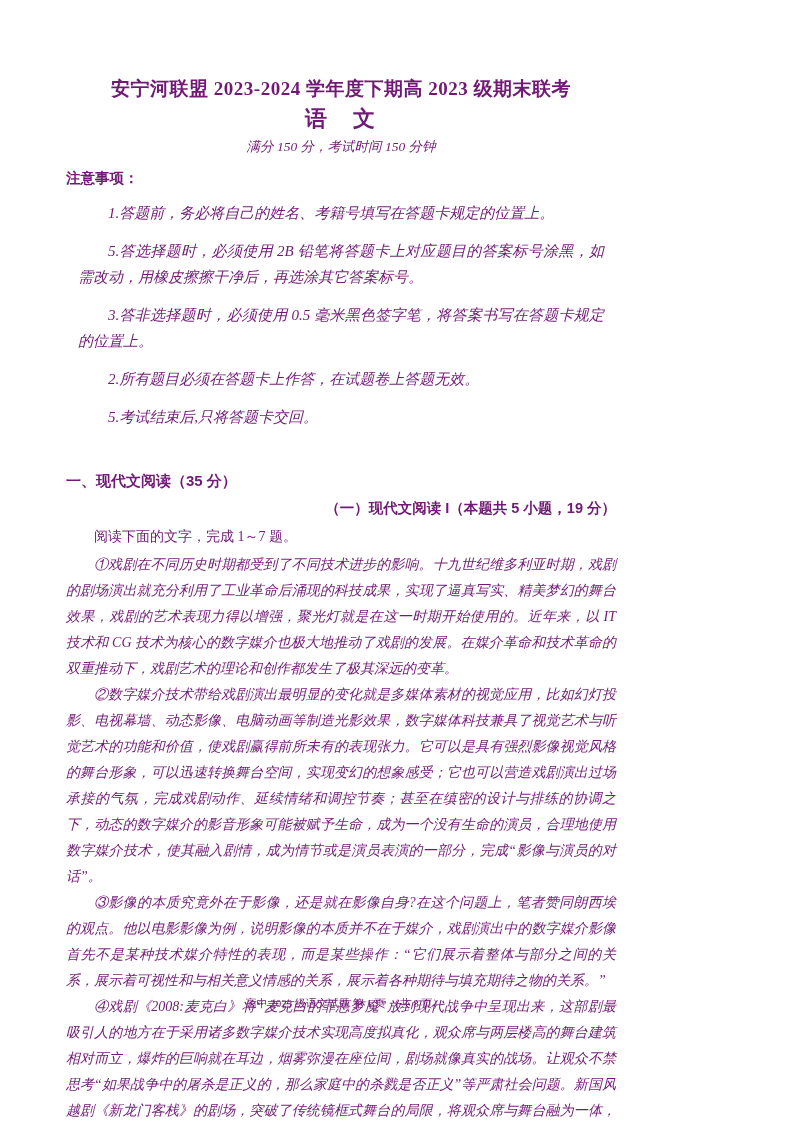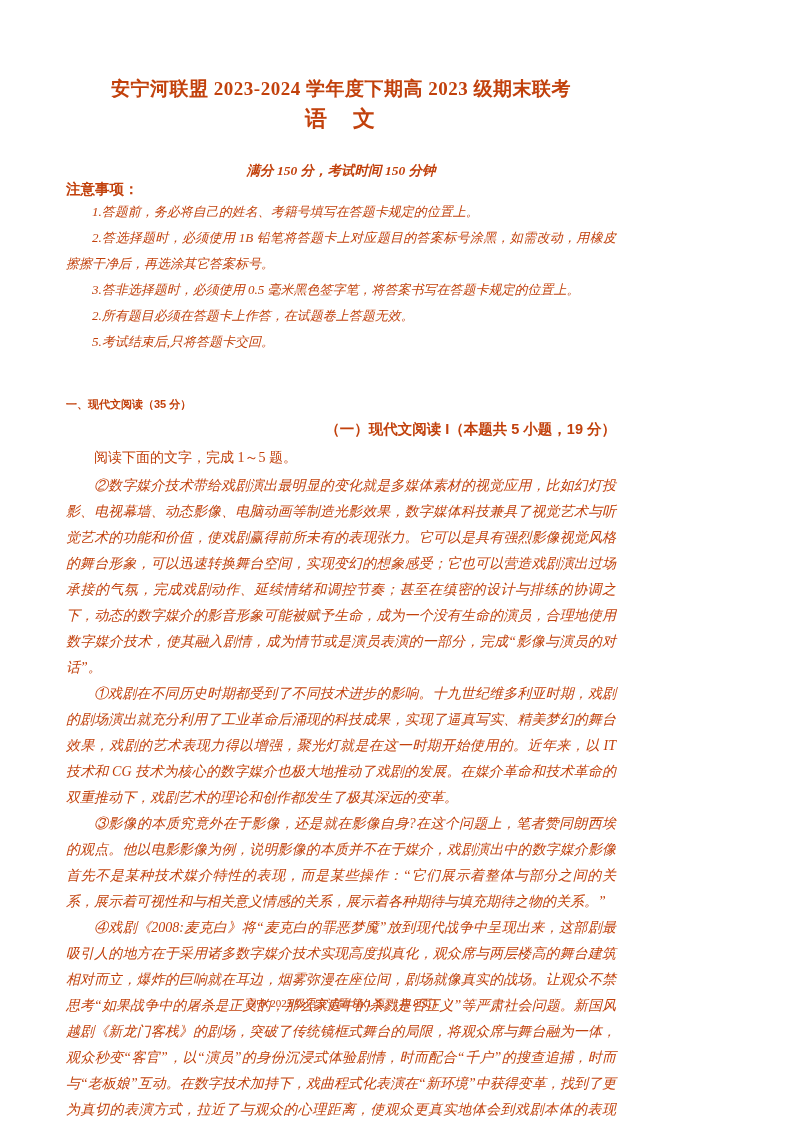"安宁河联盟 2023-2024 学年度下期高 2023 级期末联考" .page { color: #c2410c -> #701a75 }
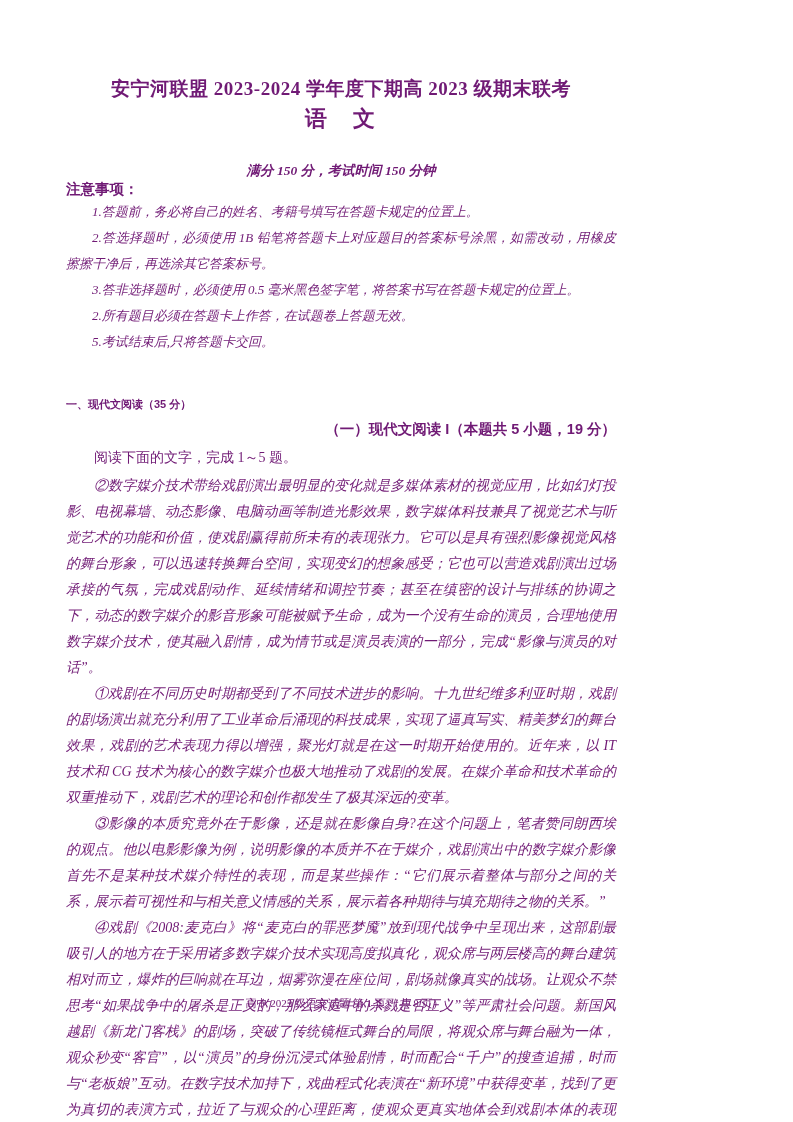"满分 150 分，考试时间 150 分钟" .exam-meta { font-weight: bold -> none; margin-top: 28px -> 4px }
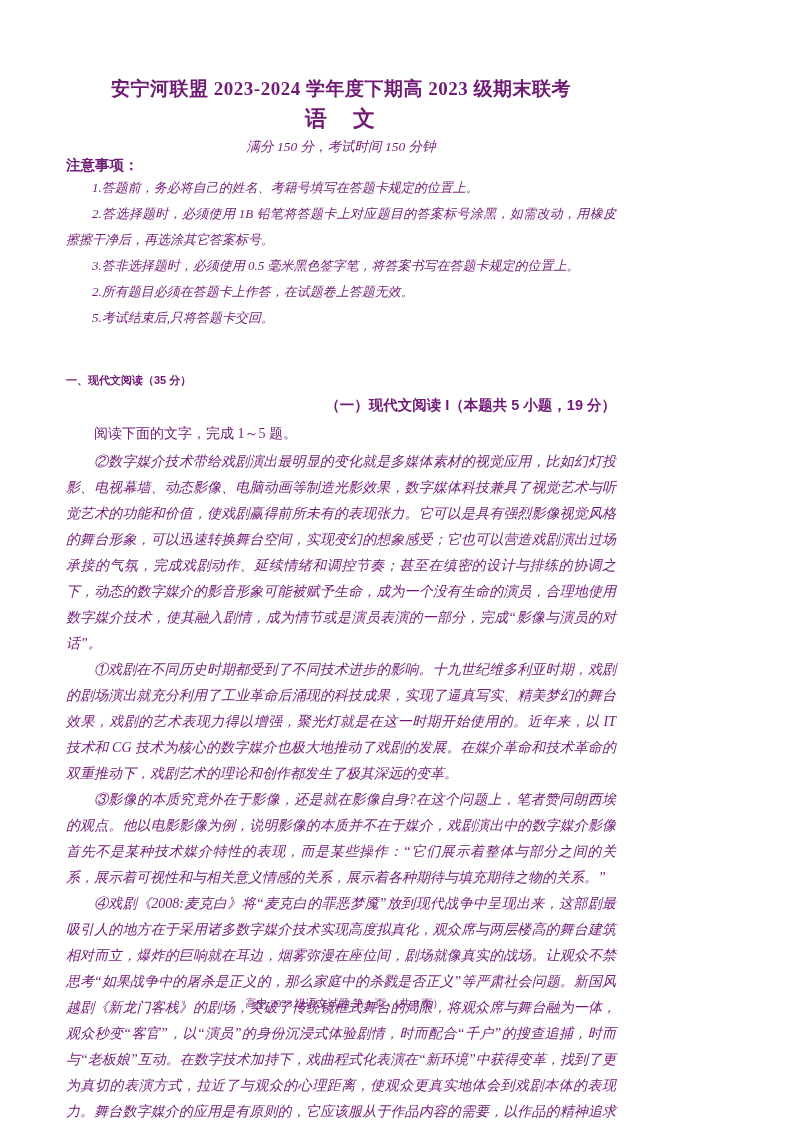"注意事项：" .notice-heading { margin-top: none -> 13px }
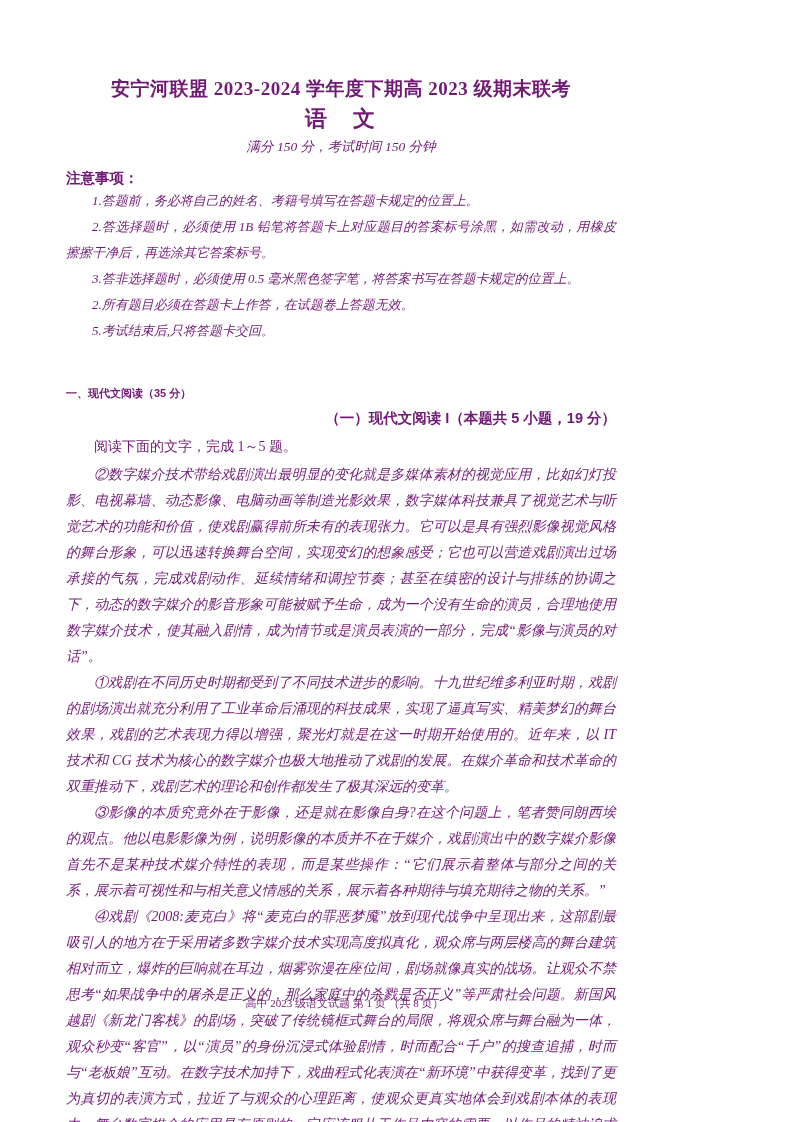"1.答题前，务必将自己的姓名、考籍号填写在答题卡规定的位置上。" .notice-item { font-size: 13px -> 15px; margin: 0 -> 12px }
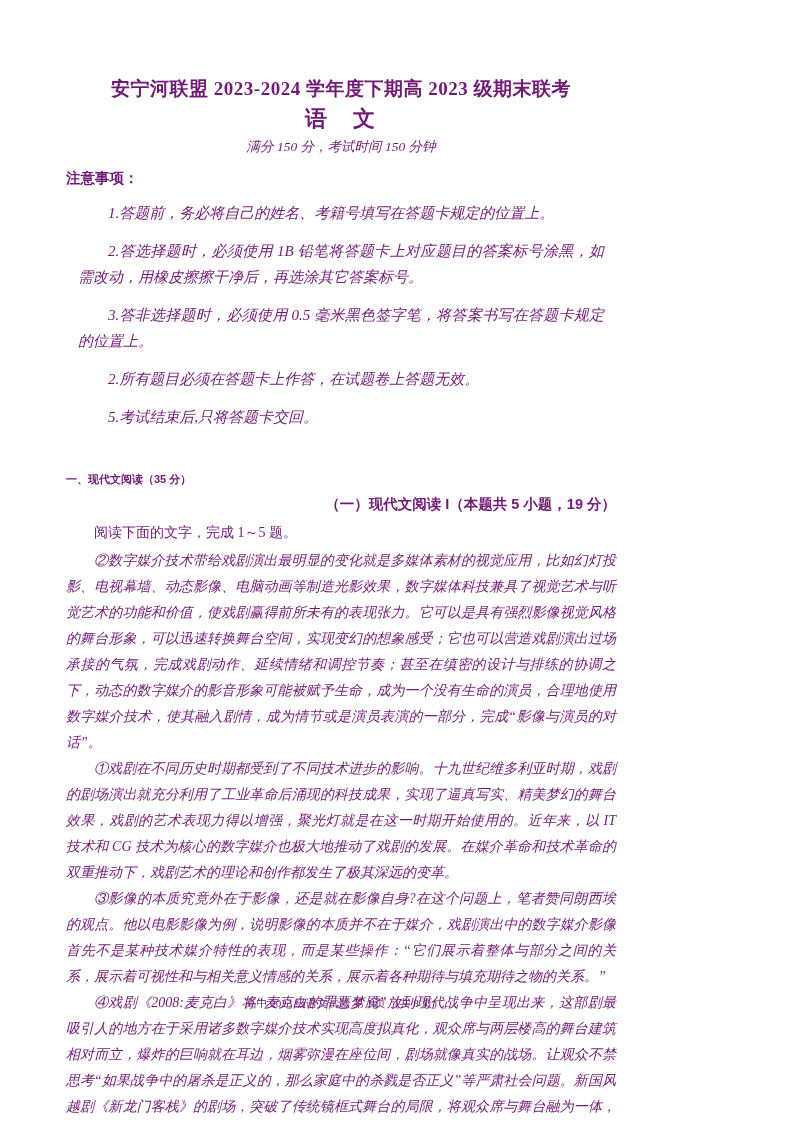"2.答选择题时，必须使用 1B" p.notice-item { text: 2.答选择题时，必须使用 1B -> 5.答选择题时，必须使用 2B }
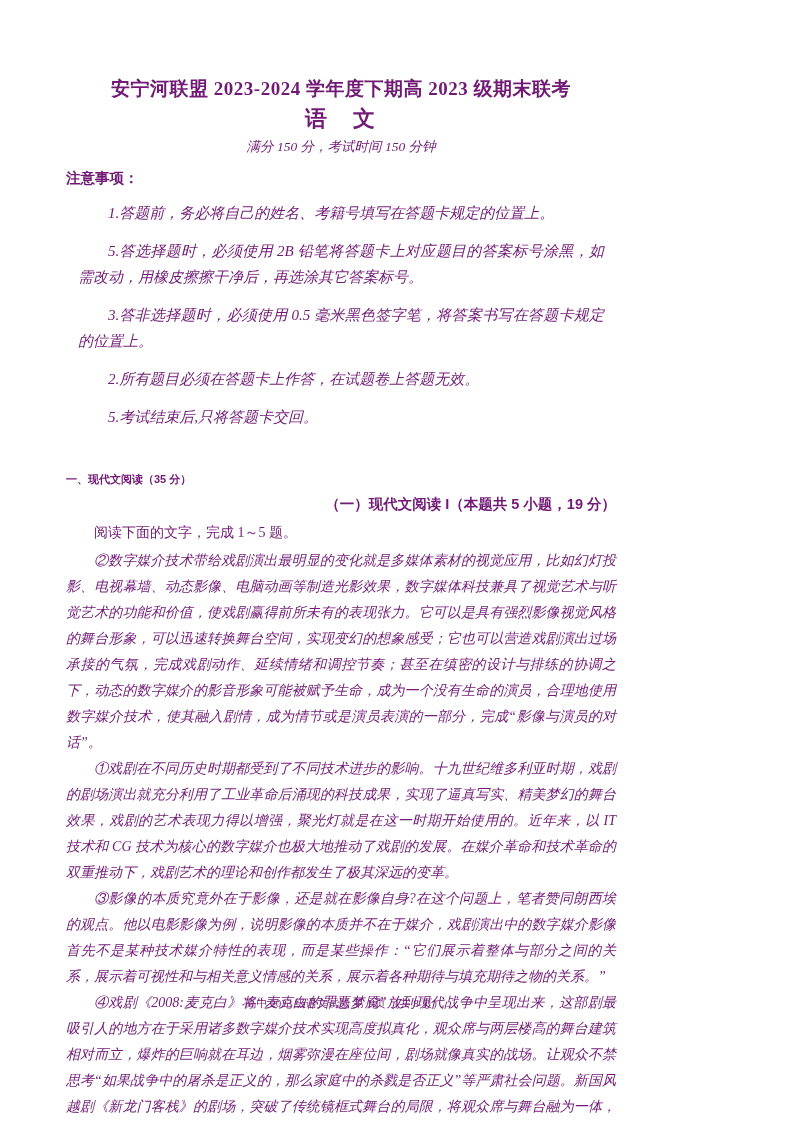"一、现代文阅读（35 分）" .section-heading { font-size: 11px -> 15px }
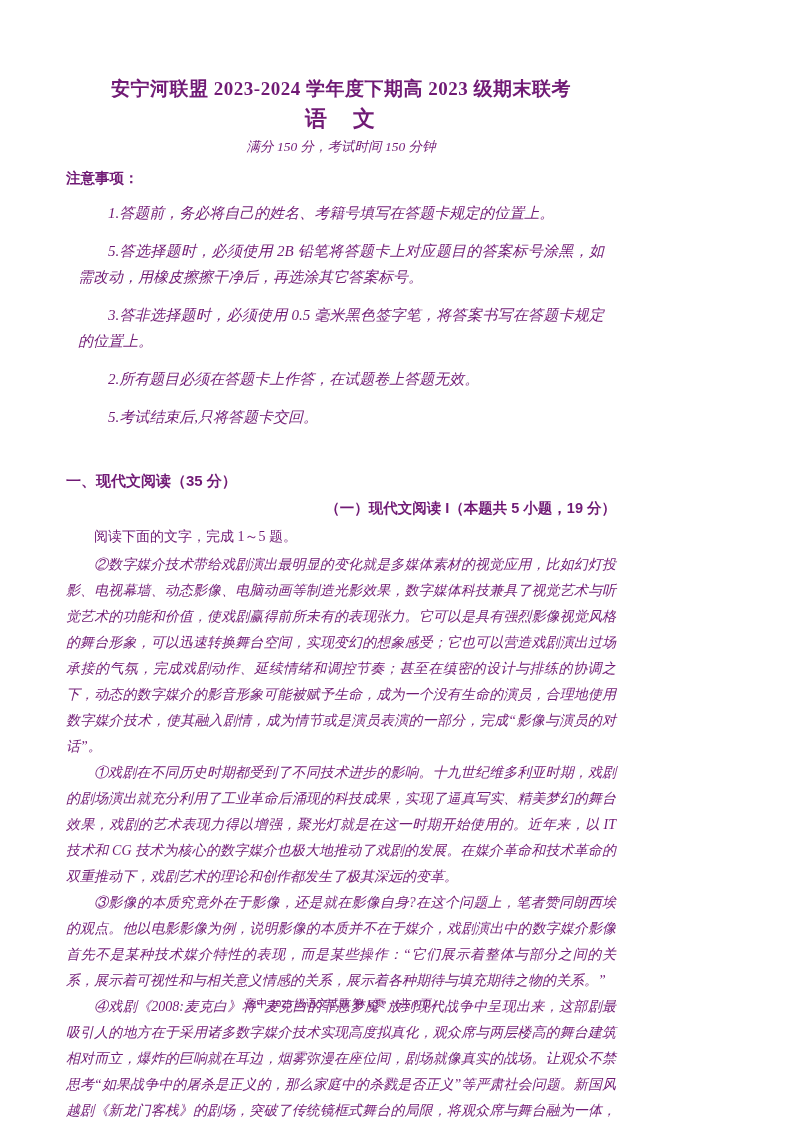"阅读下面的文字，完成 1～5 题。" p.instruction { text: 5 -> 7 }
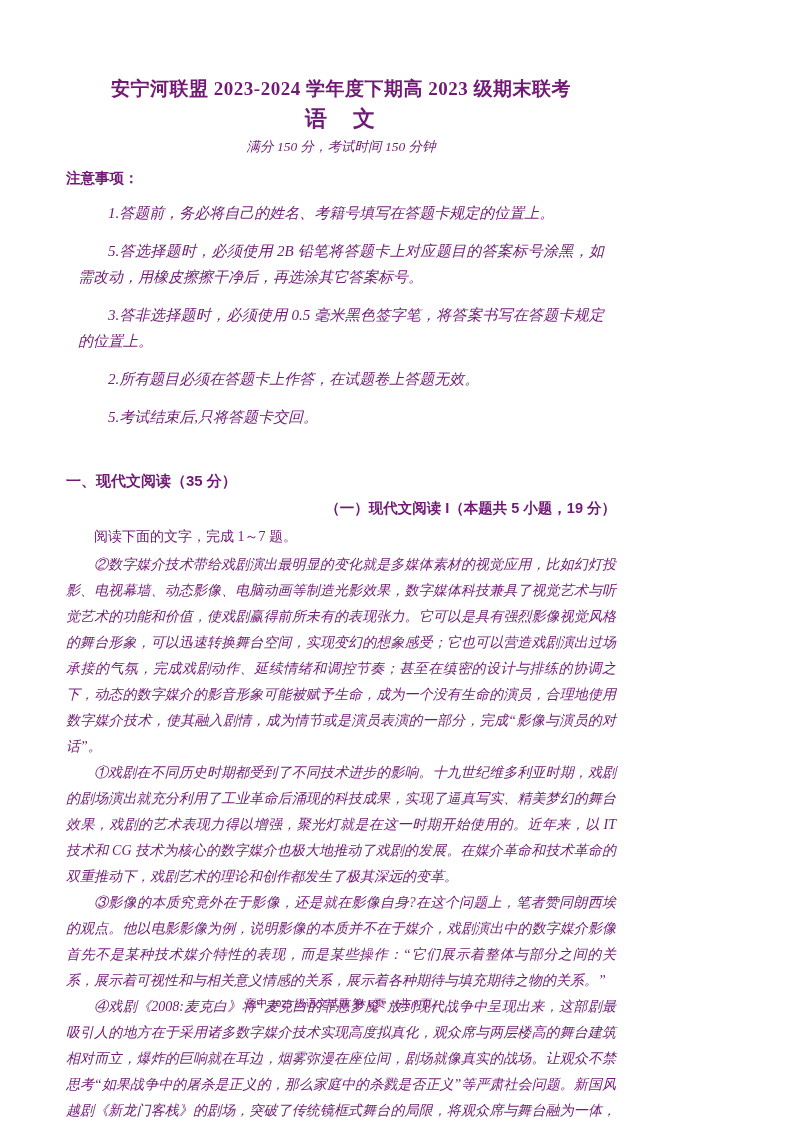"②数字媒介技术带给戏剧演出最明显的变化就是多媒体素材的视觉应用，比如幻灯投影、电" p.passage-paragraph { order: before "①戏剧在不同历史时期都受到了不同技术进步的影响。十九世纪维多利亚时期，戏剧的剧场" -> after "①戏剧在不同历史时期都受到了不同技术进步的影响。十九世纪维多利亚时期，戏剧的剧场" }
